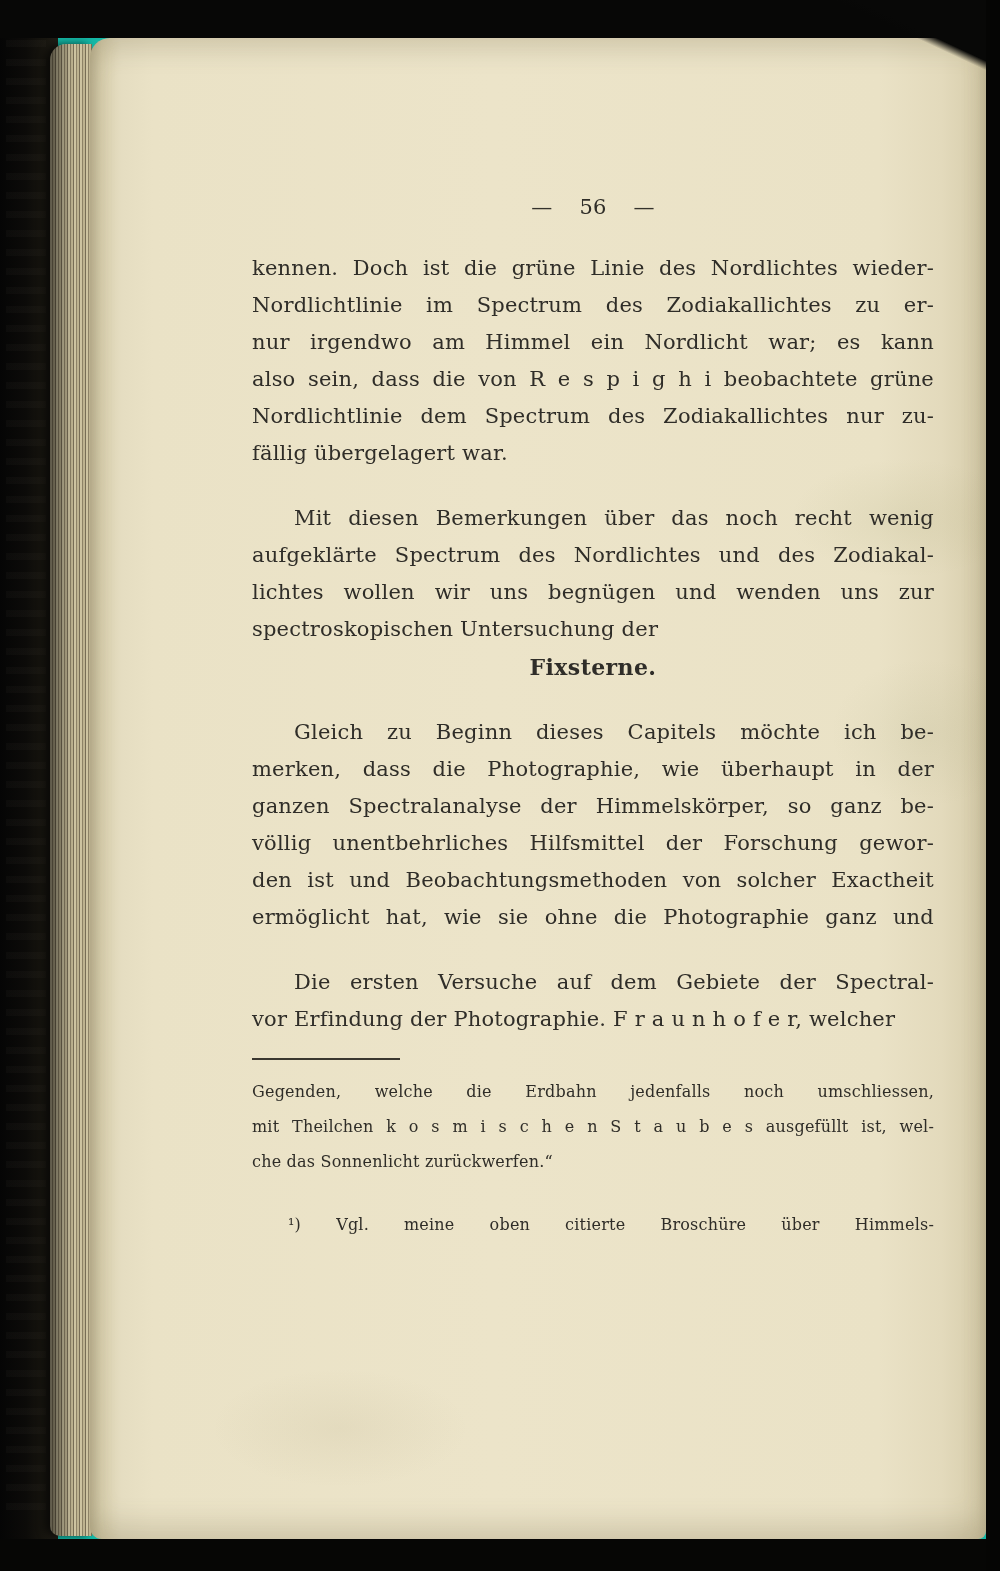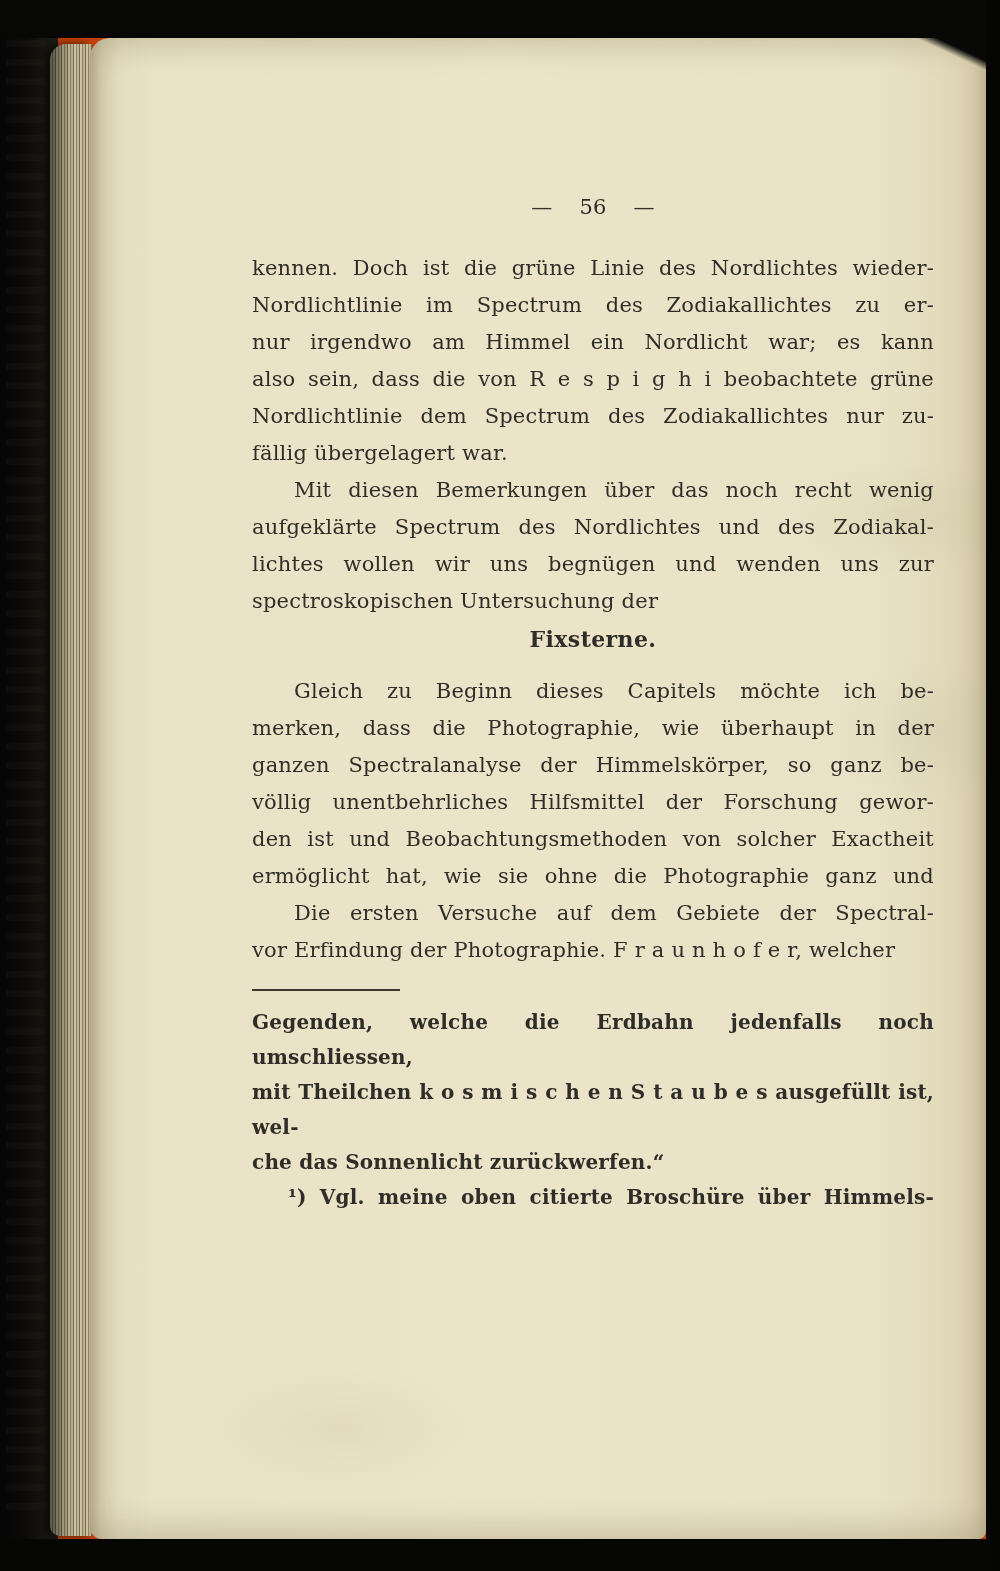"— 56 —" .scan { background: #c2410c -> #14b8a6 }
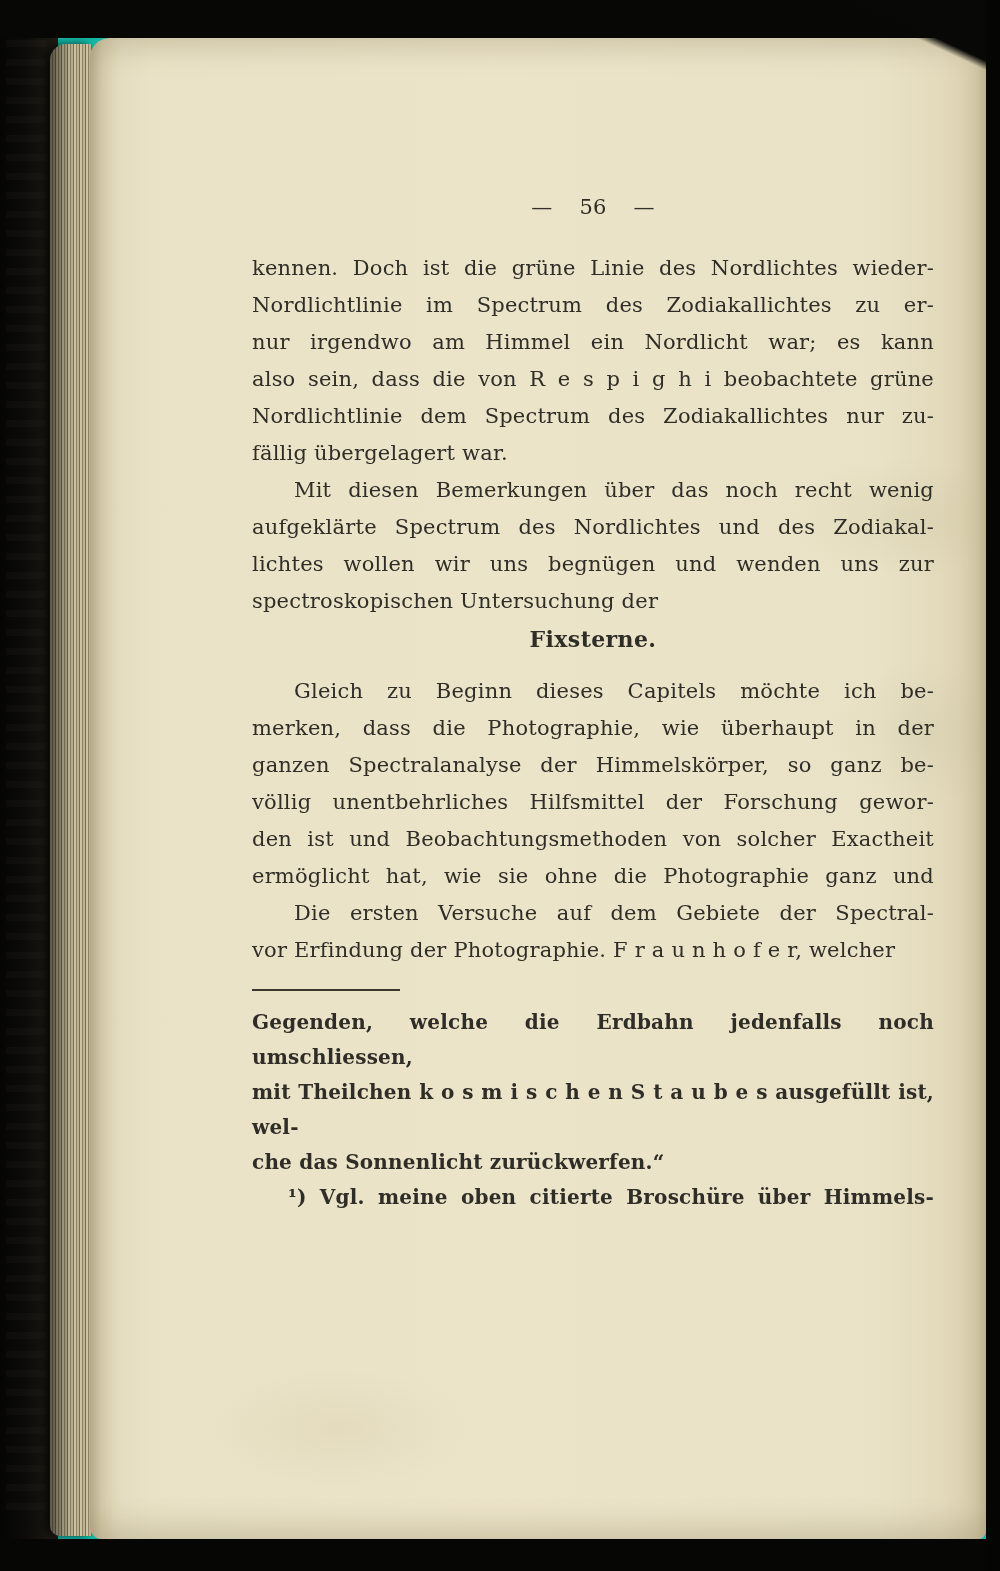"Mit diesen Bemerkungen über das" .jline.indent { margin-top: none -> 28px }
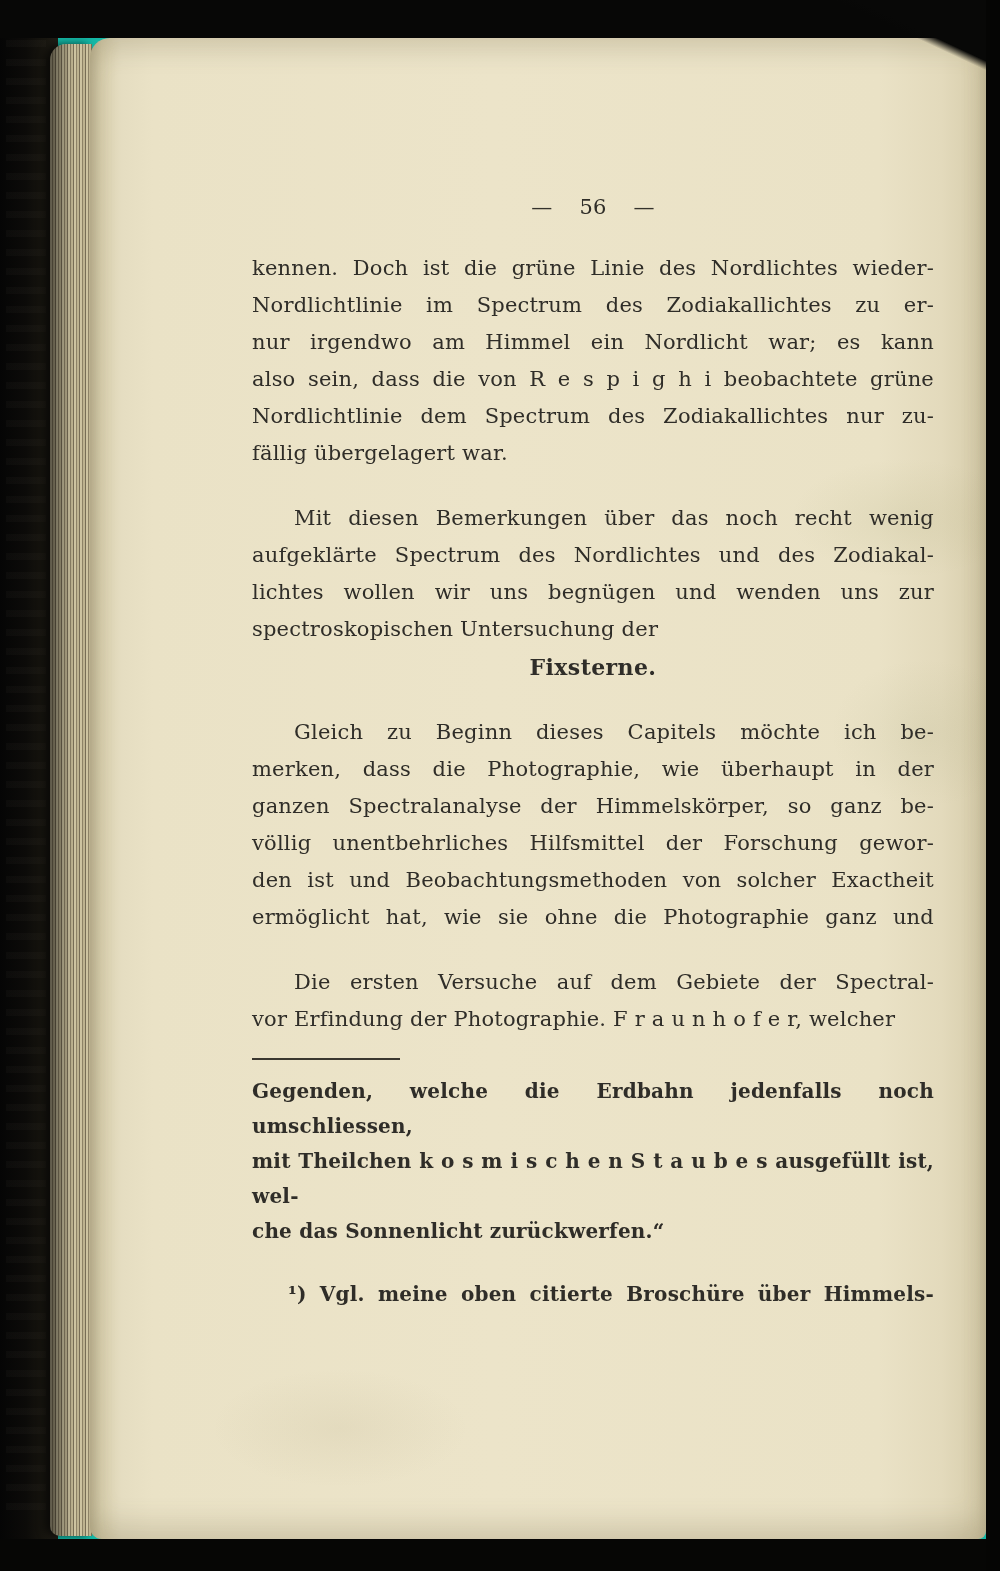"Gegenden, welche die Erdbahn jedenfalls" .fnote { font-size: 20px -> 16px; font-weight: bold -> none }
